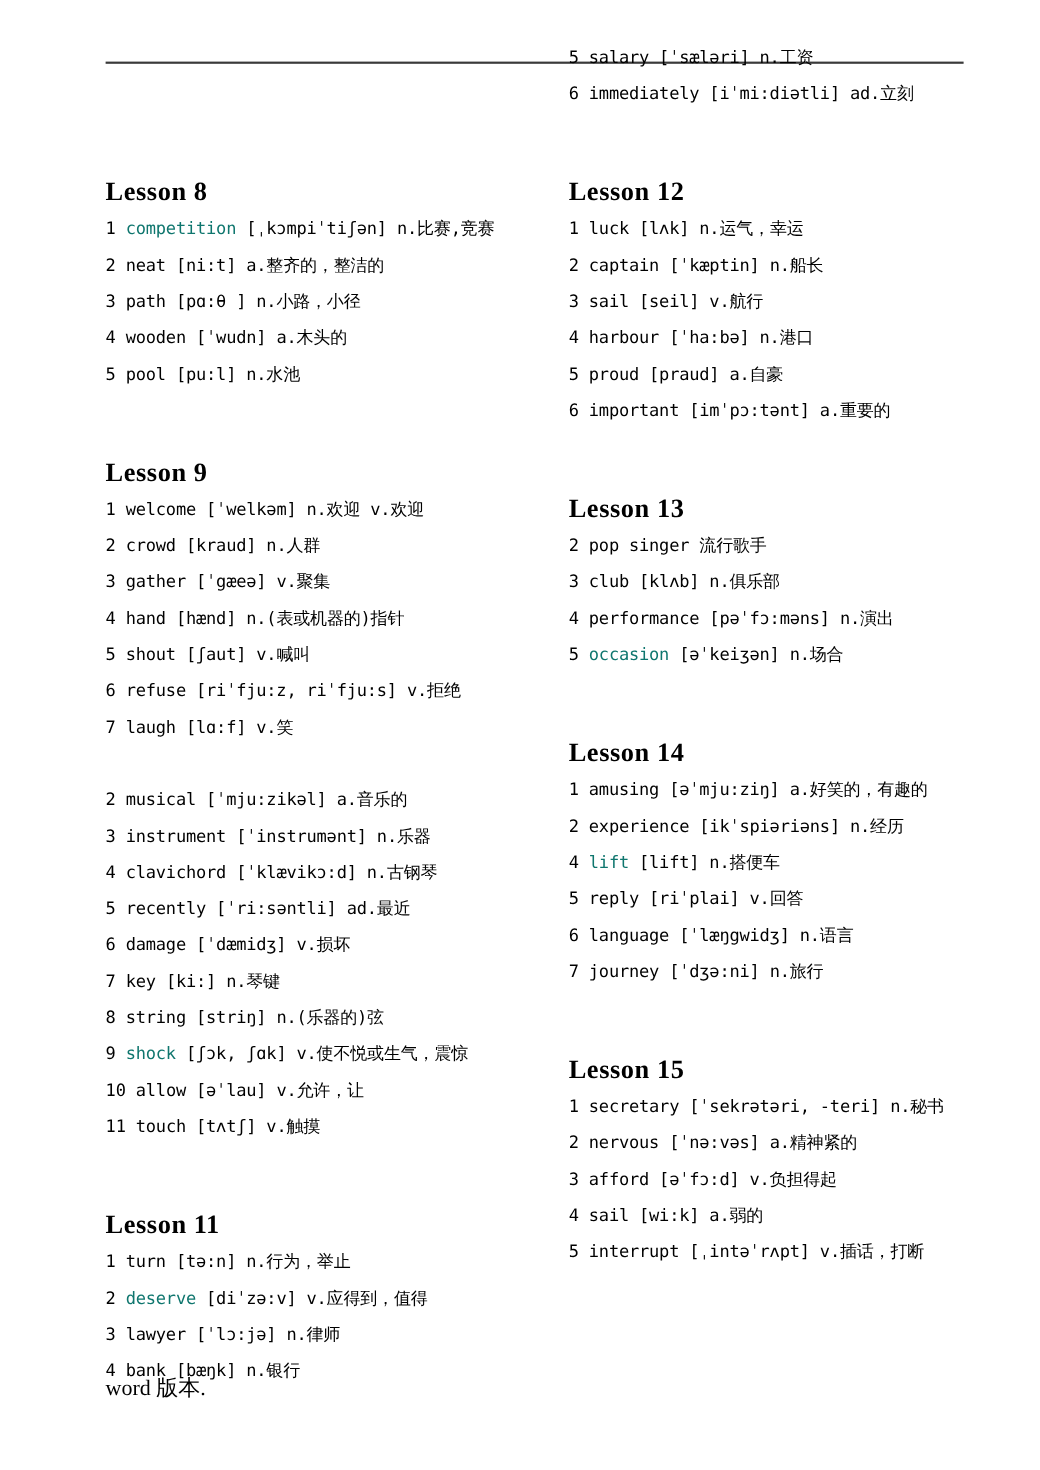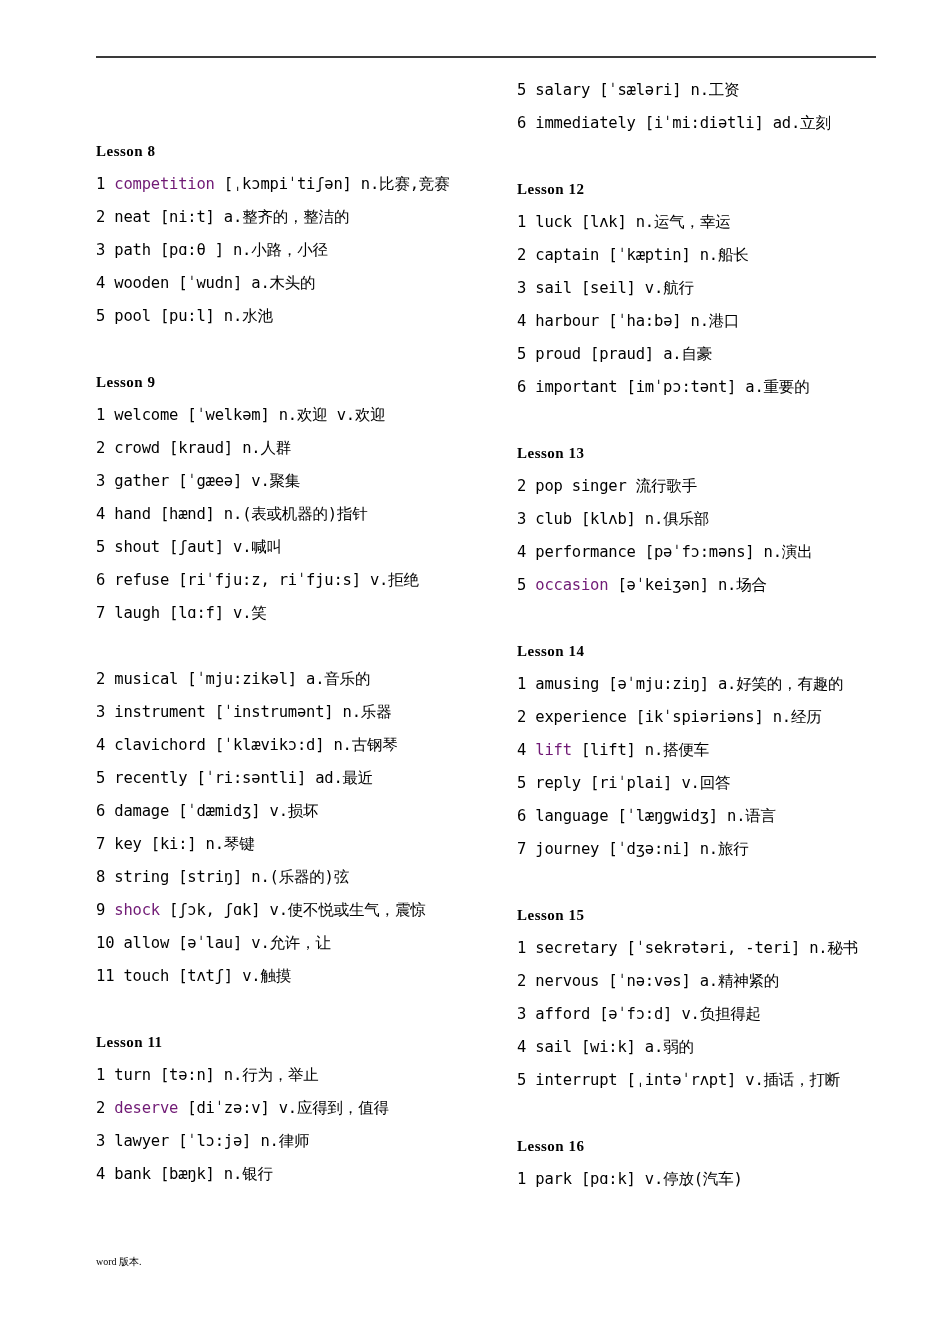"5 salary [ˈsæləri] n.工资" div.col { padding-top: 74px -> 36px }
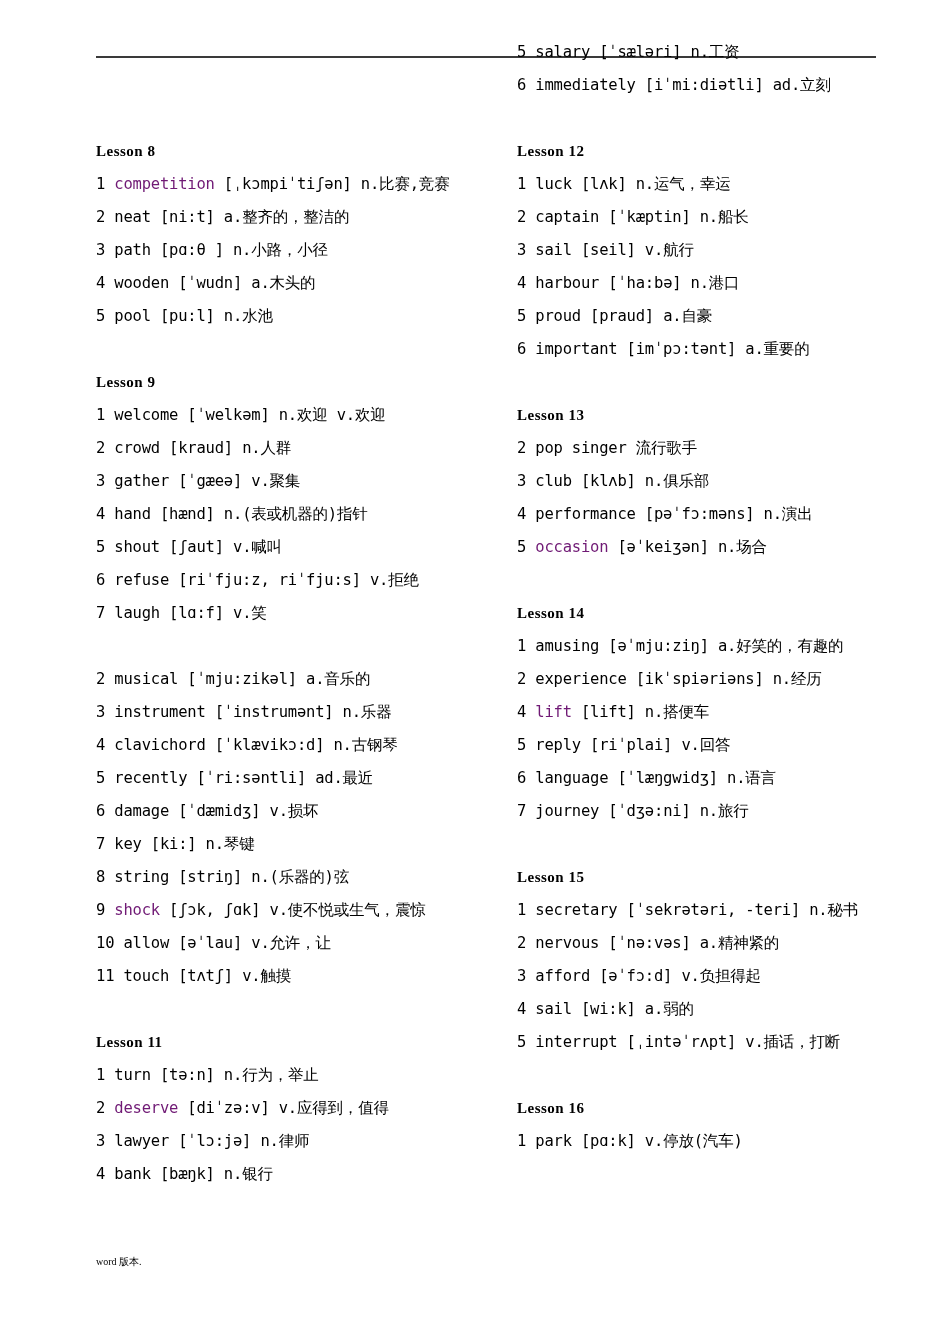"Lesson 8" .lesson-title { font-size: 15px -> 24px; margin-top: none -> 24px }
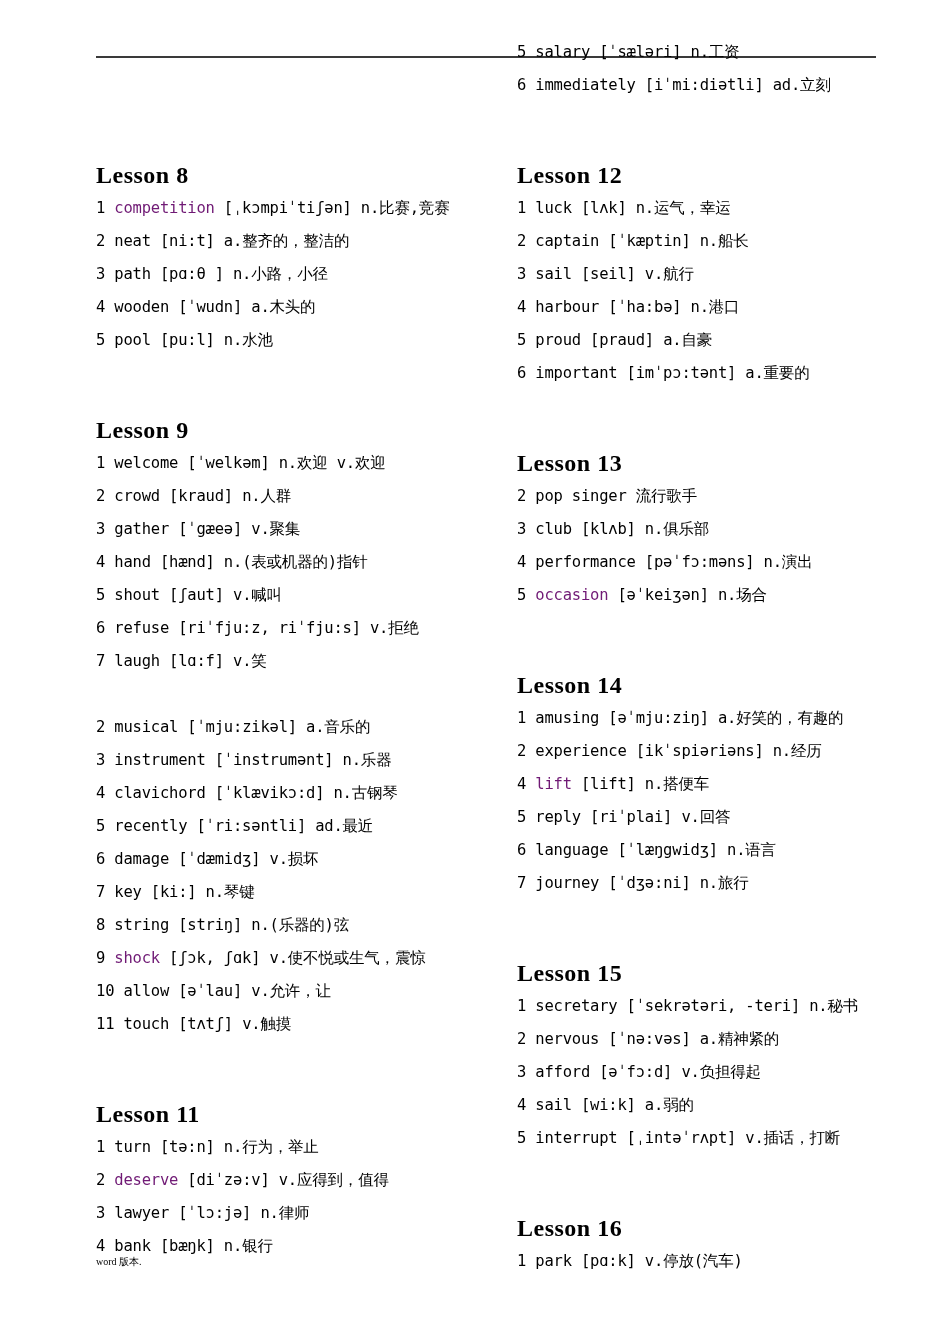"competition" .entry.hl .word { color: #701a75 -> #0f766e }
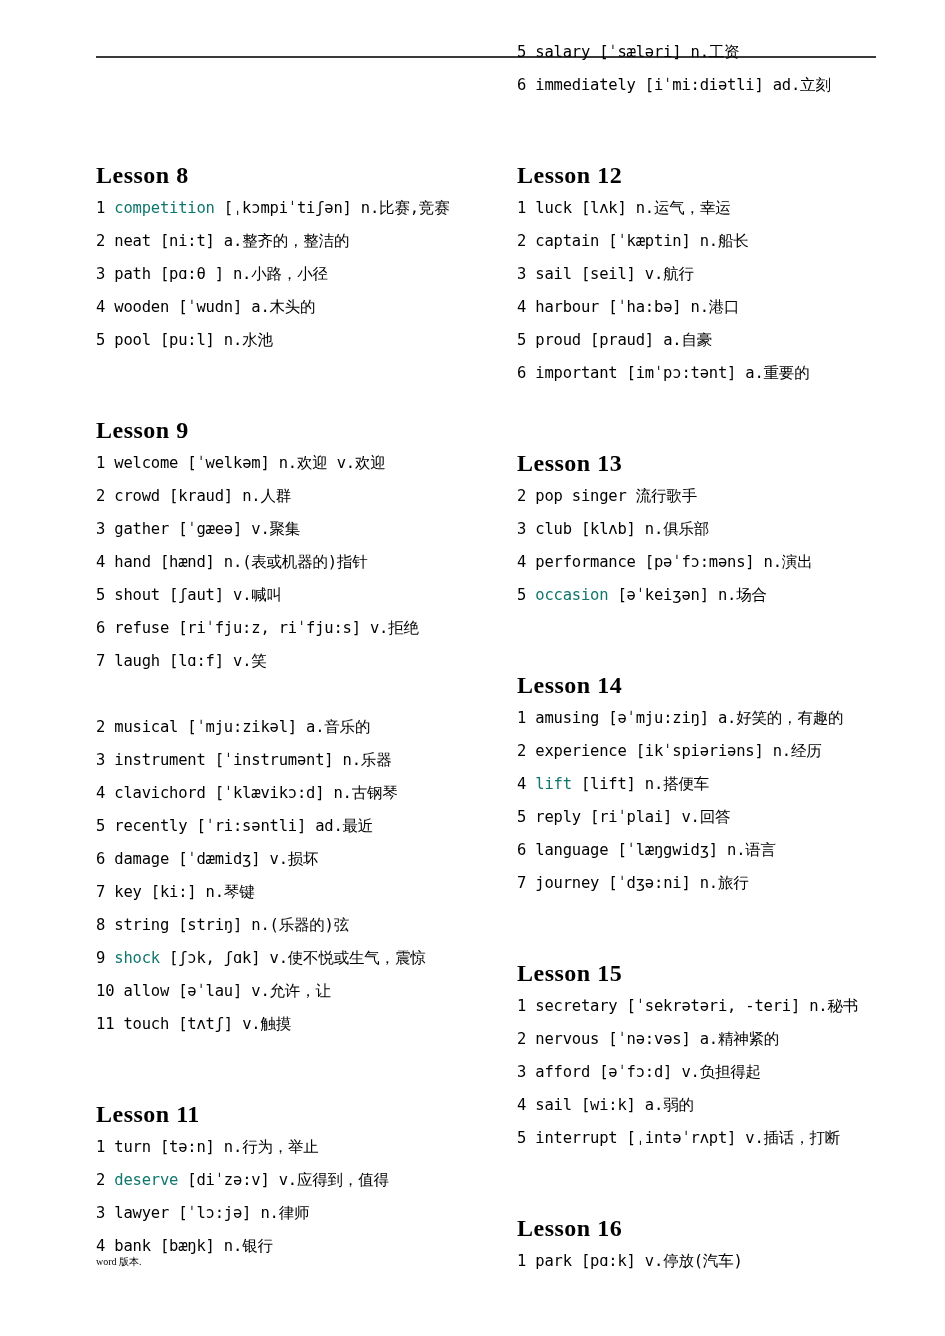"Lesson 16" div.lesson-block { html: <div> <div></div> <div>Lesson 16</div> <div><span>1 </span><span>park</span><span> [pɑ:k]</span><span> v.停放(汽车)</span></div> </div> -> none }
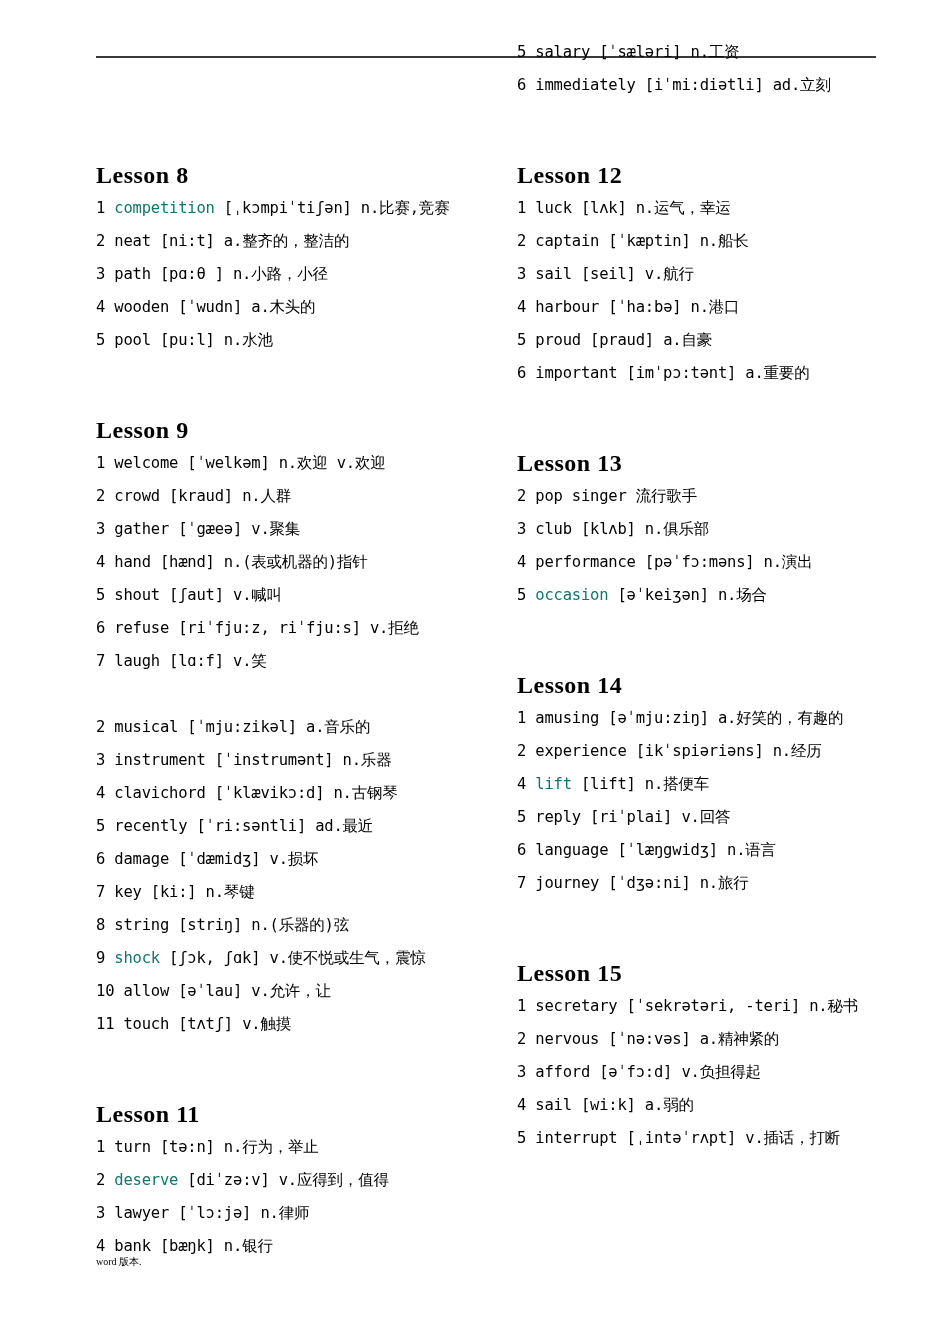"word 版本." .footer { font-size: 10px -> 20px }
